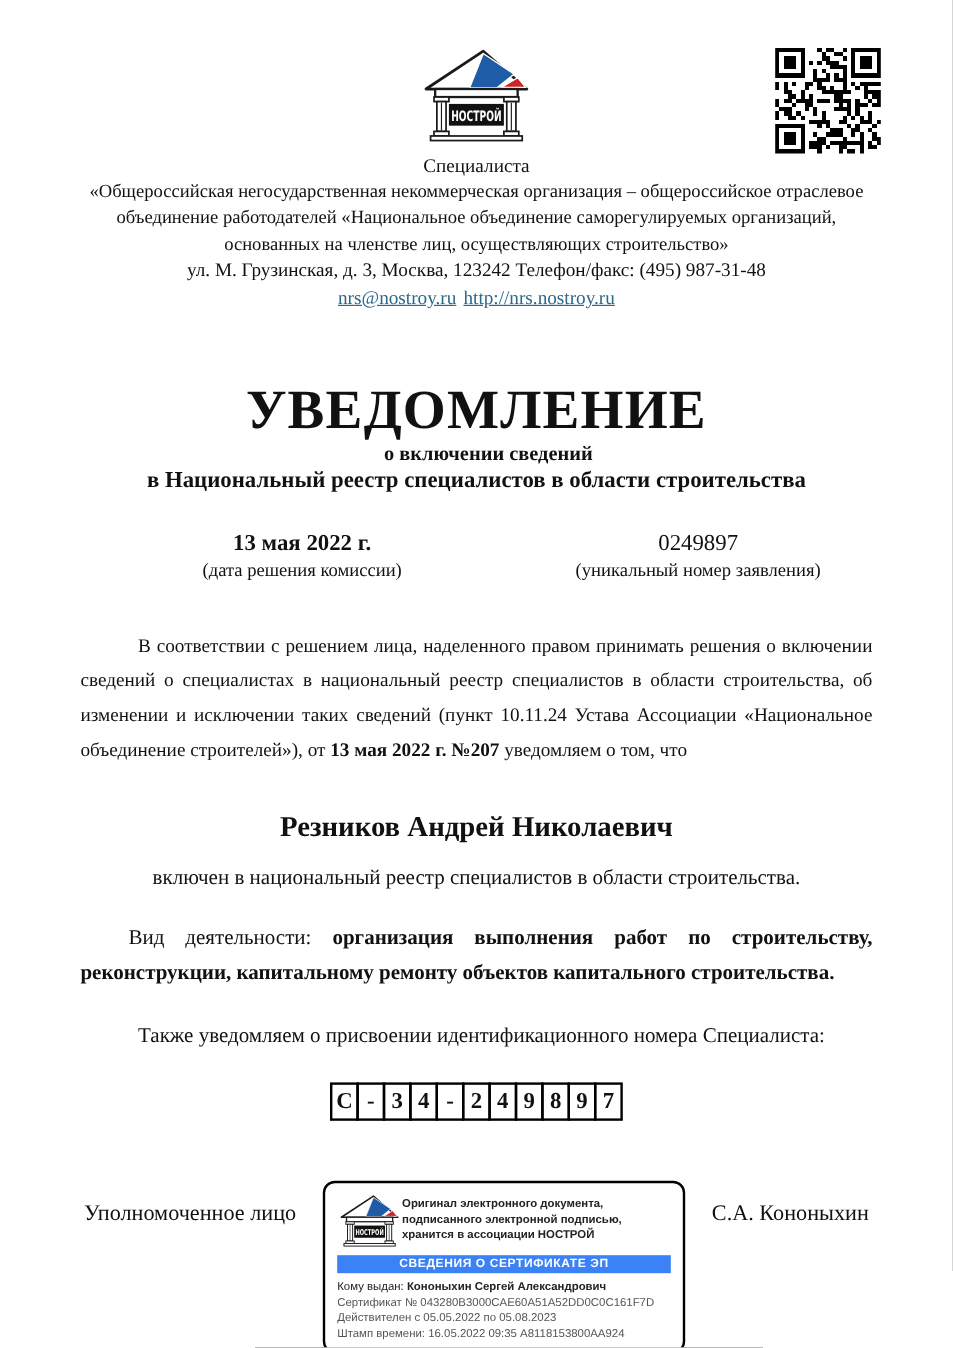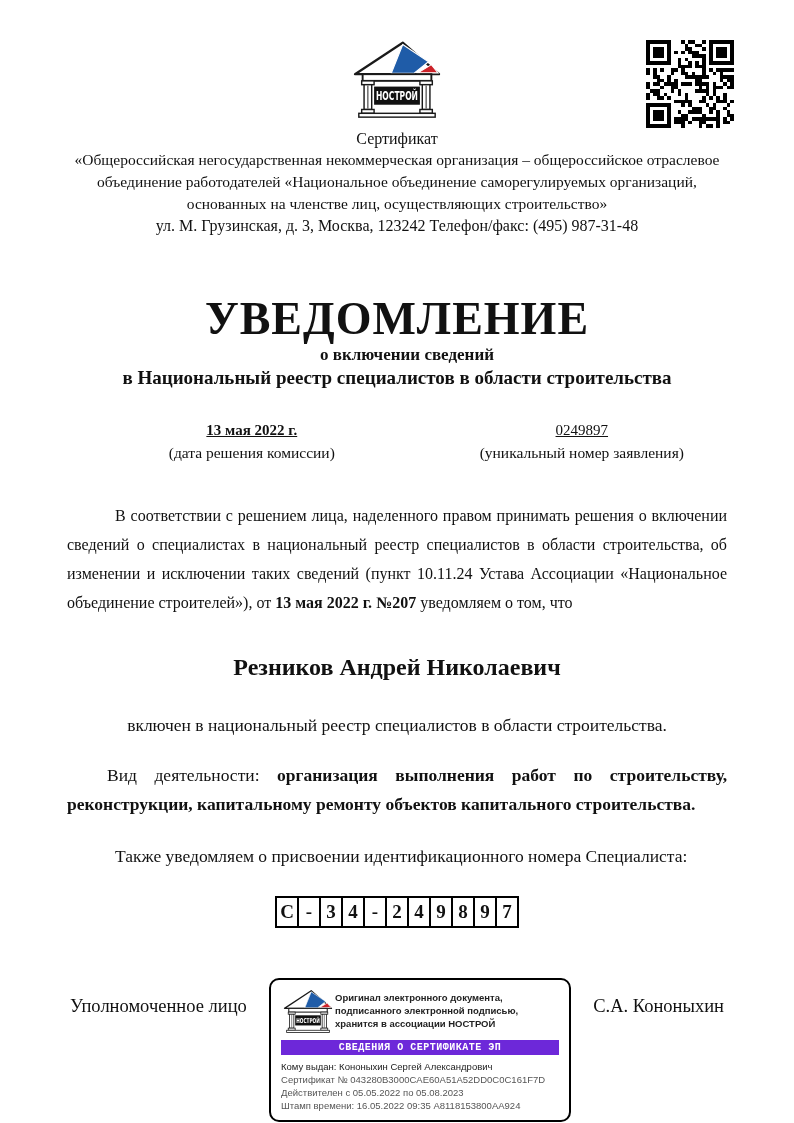"Сертификат" div.assoc-label { text: Сертификат -> Специалиста }
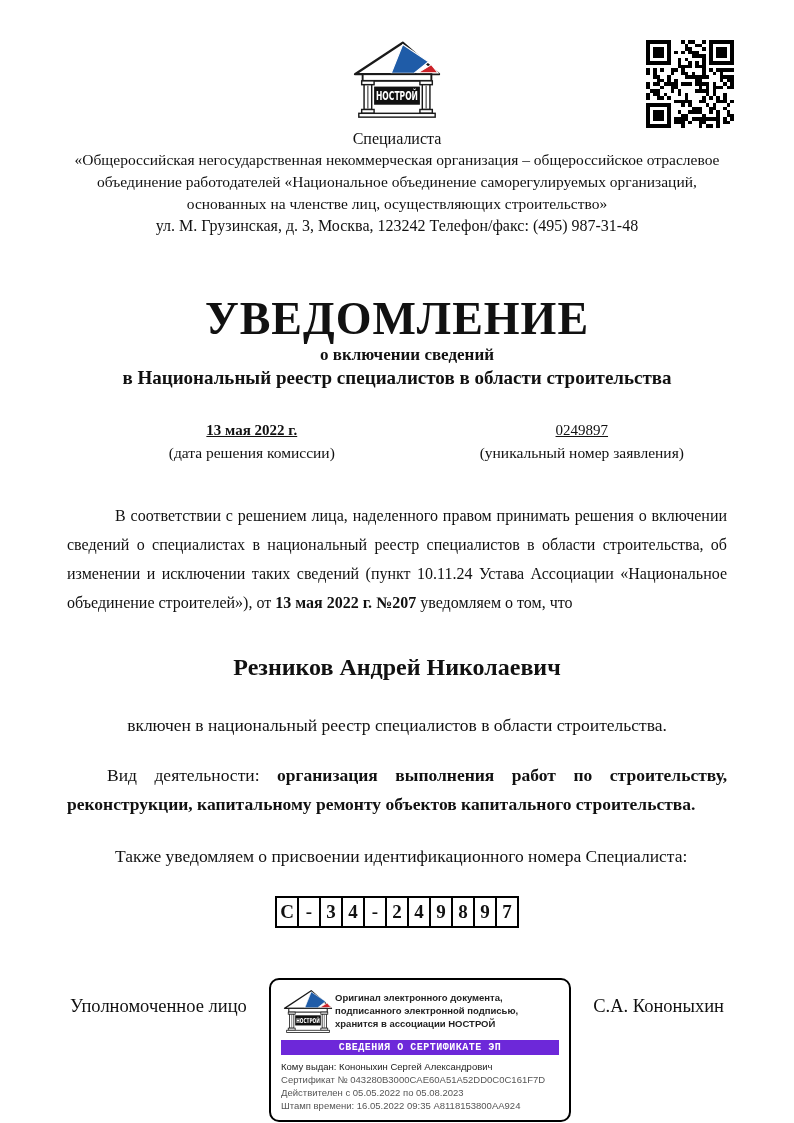"nrs@nostroy.ru http://nrs.nostroy.ru" div.links-line { html: none -> <div> <a>nrs@nostroy.ru</a><a>http://nrs.nostroy.ru</a> </div> }
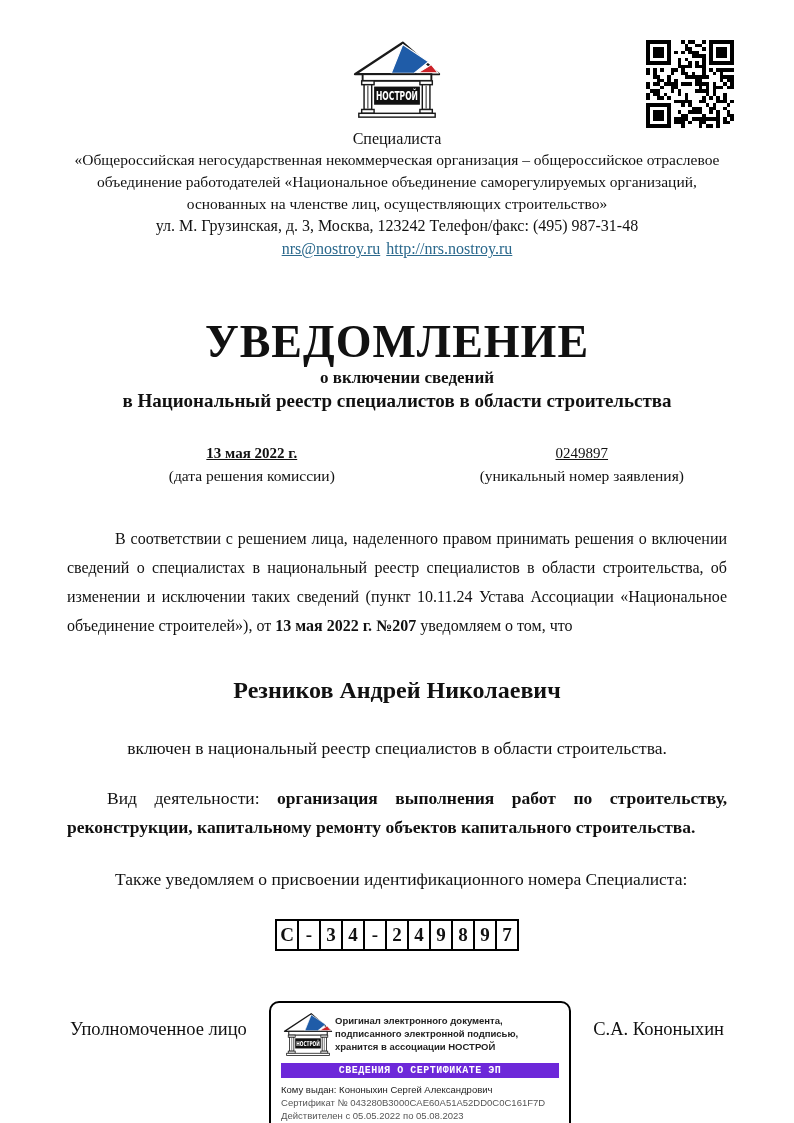"13 мая 2022 г." .decision-value { font-size: 15px -> 19px; text-decoration: underline -> none }
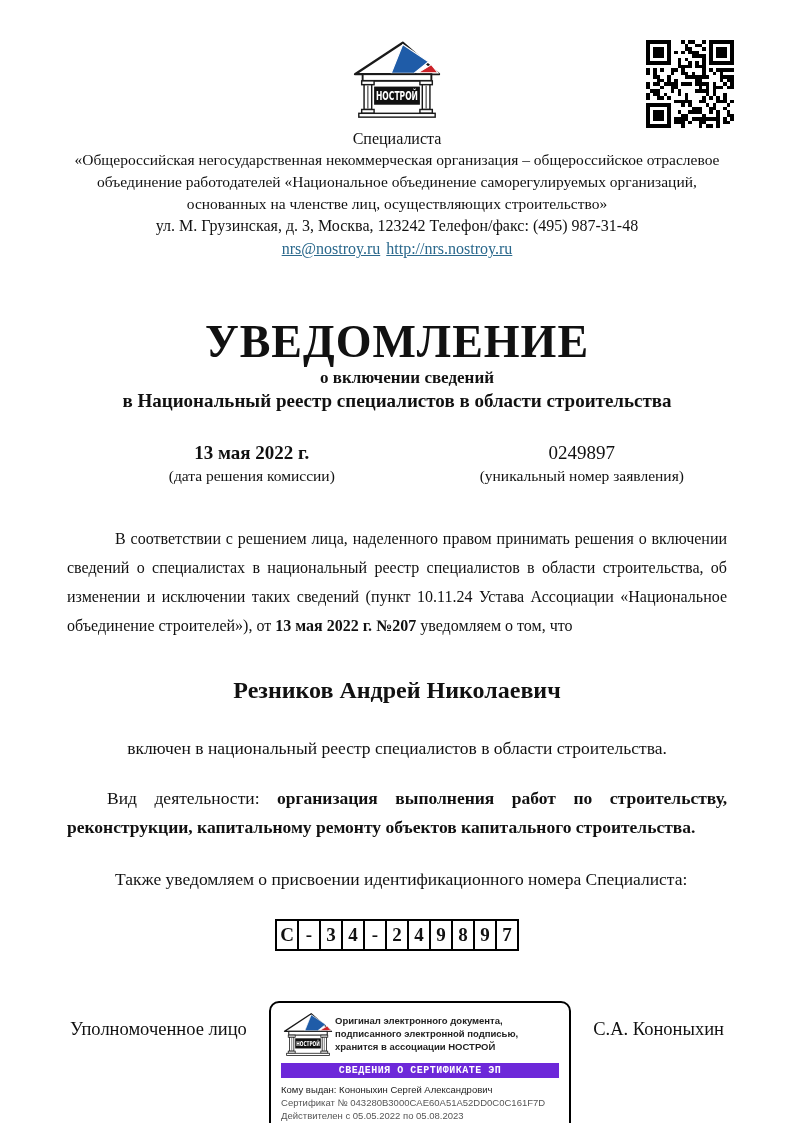"включен в национальный реестр" .included-line { margin-top: 33px -> 16px }
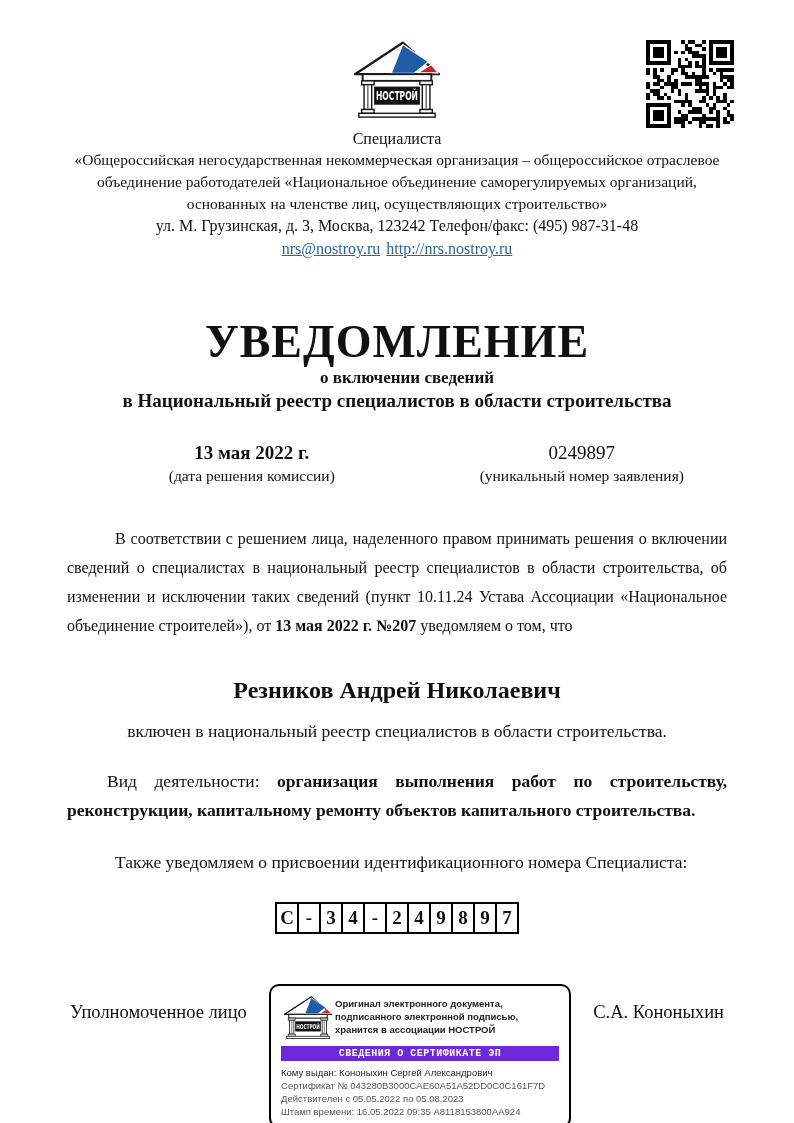"СВЕДЕНИЯ О СЕРТИФИКАТЕ ЭП" .stamp-bar { background: #6d28d9 -> #3b82f6; font-family: Liberation Mono, monospace -> none }
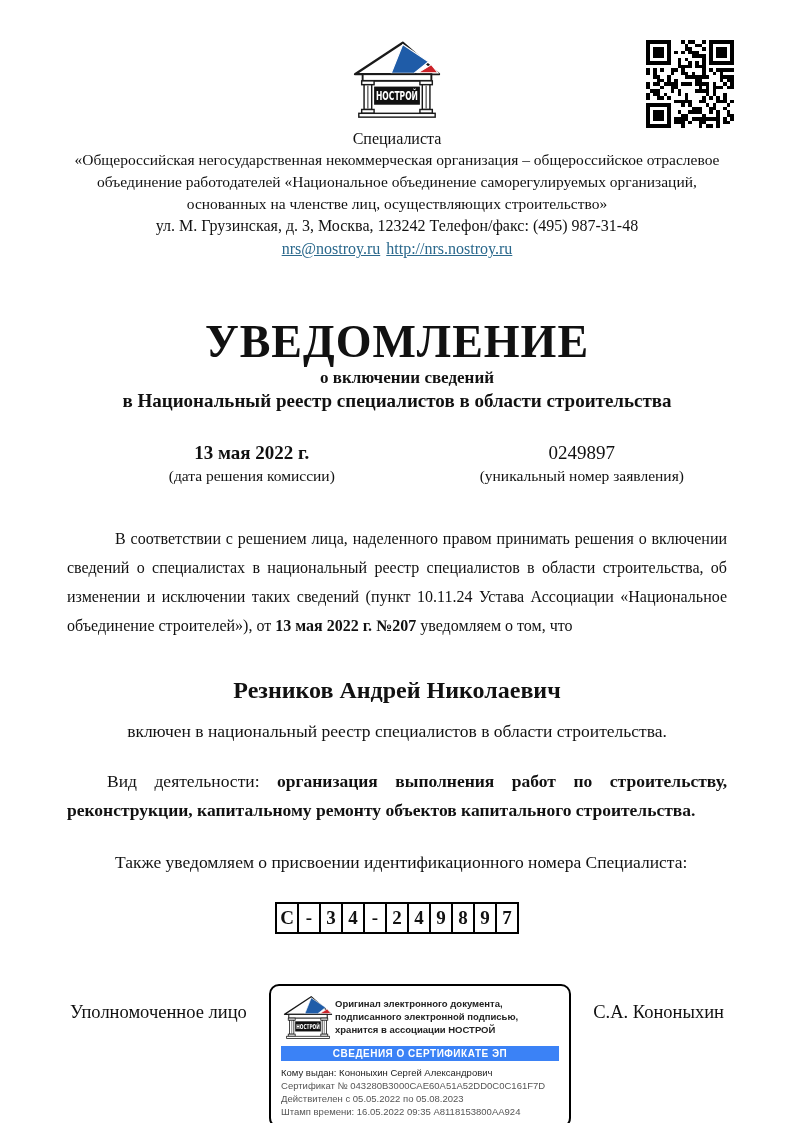"Кононыхин Сергей Александрович" .stamp-line b { font-weight: normal -> bold }
